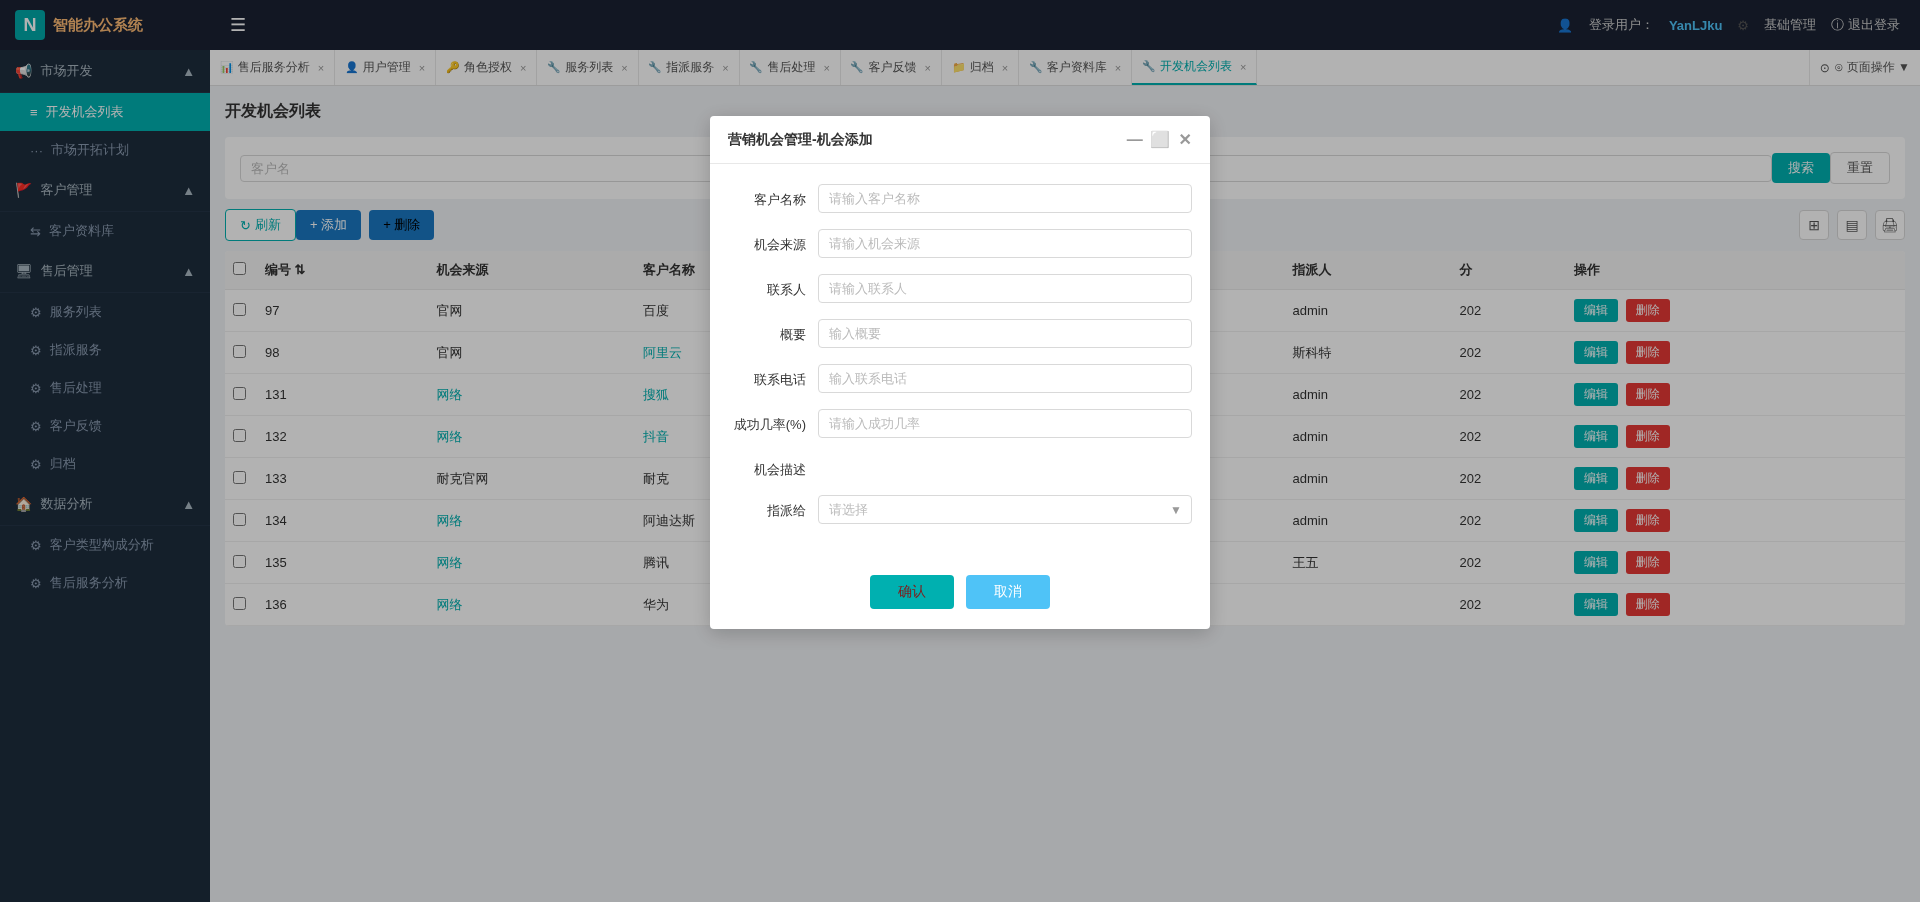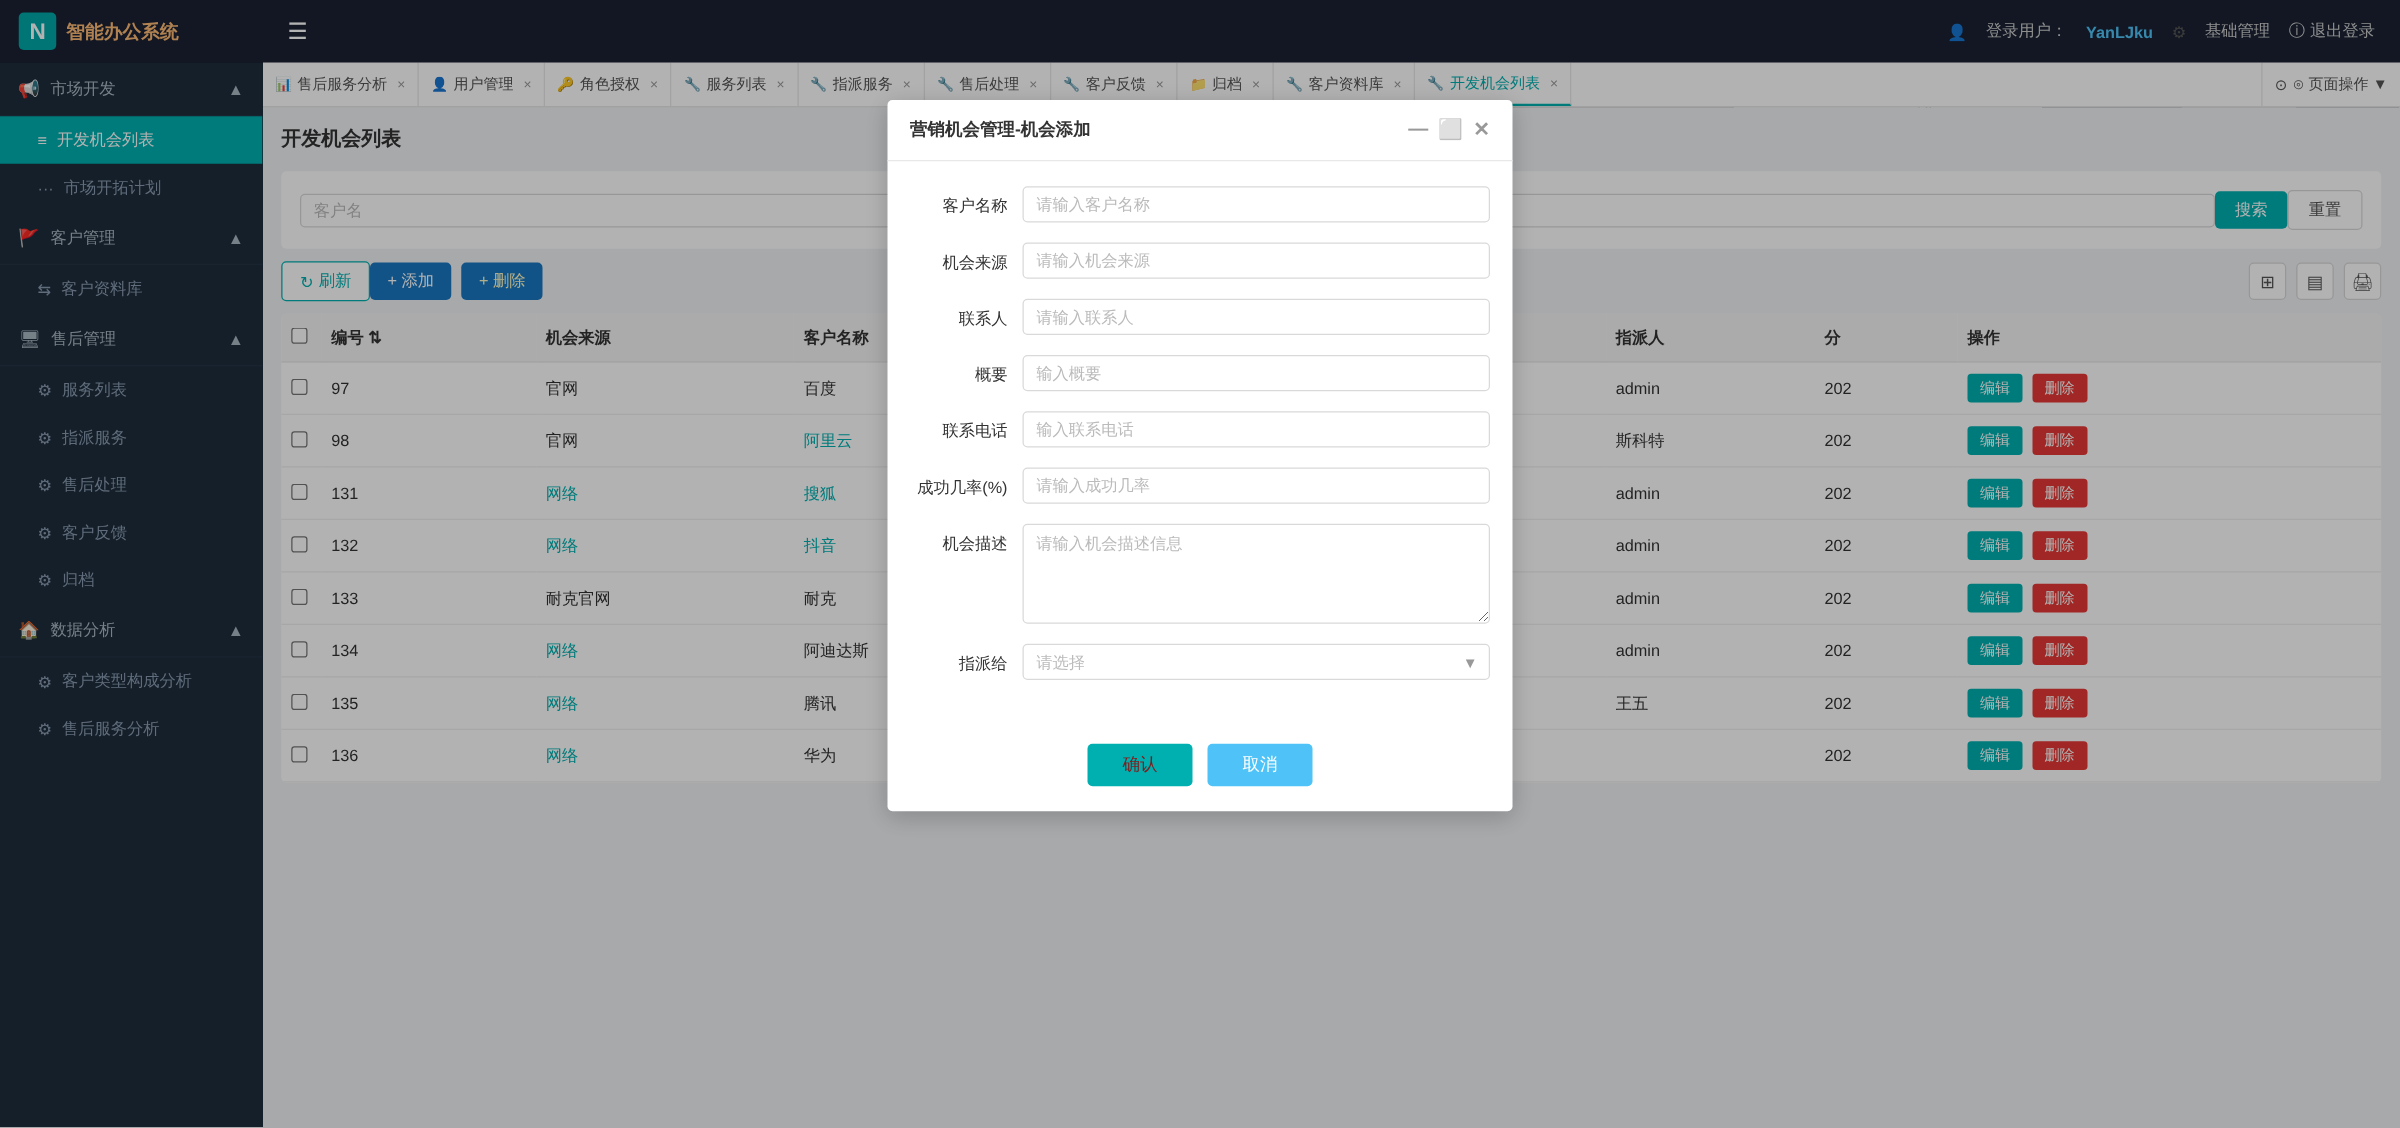"营销机会管理-机会添加" .modal-overlay { padding-top: 80px -> 116px }
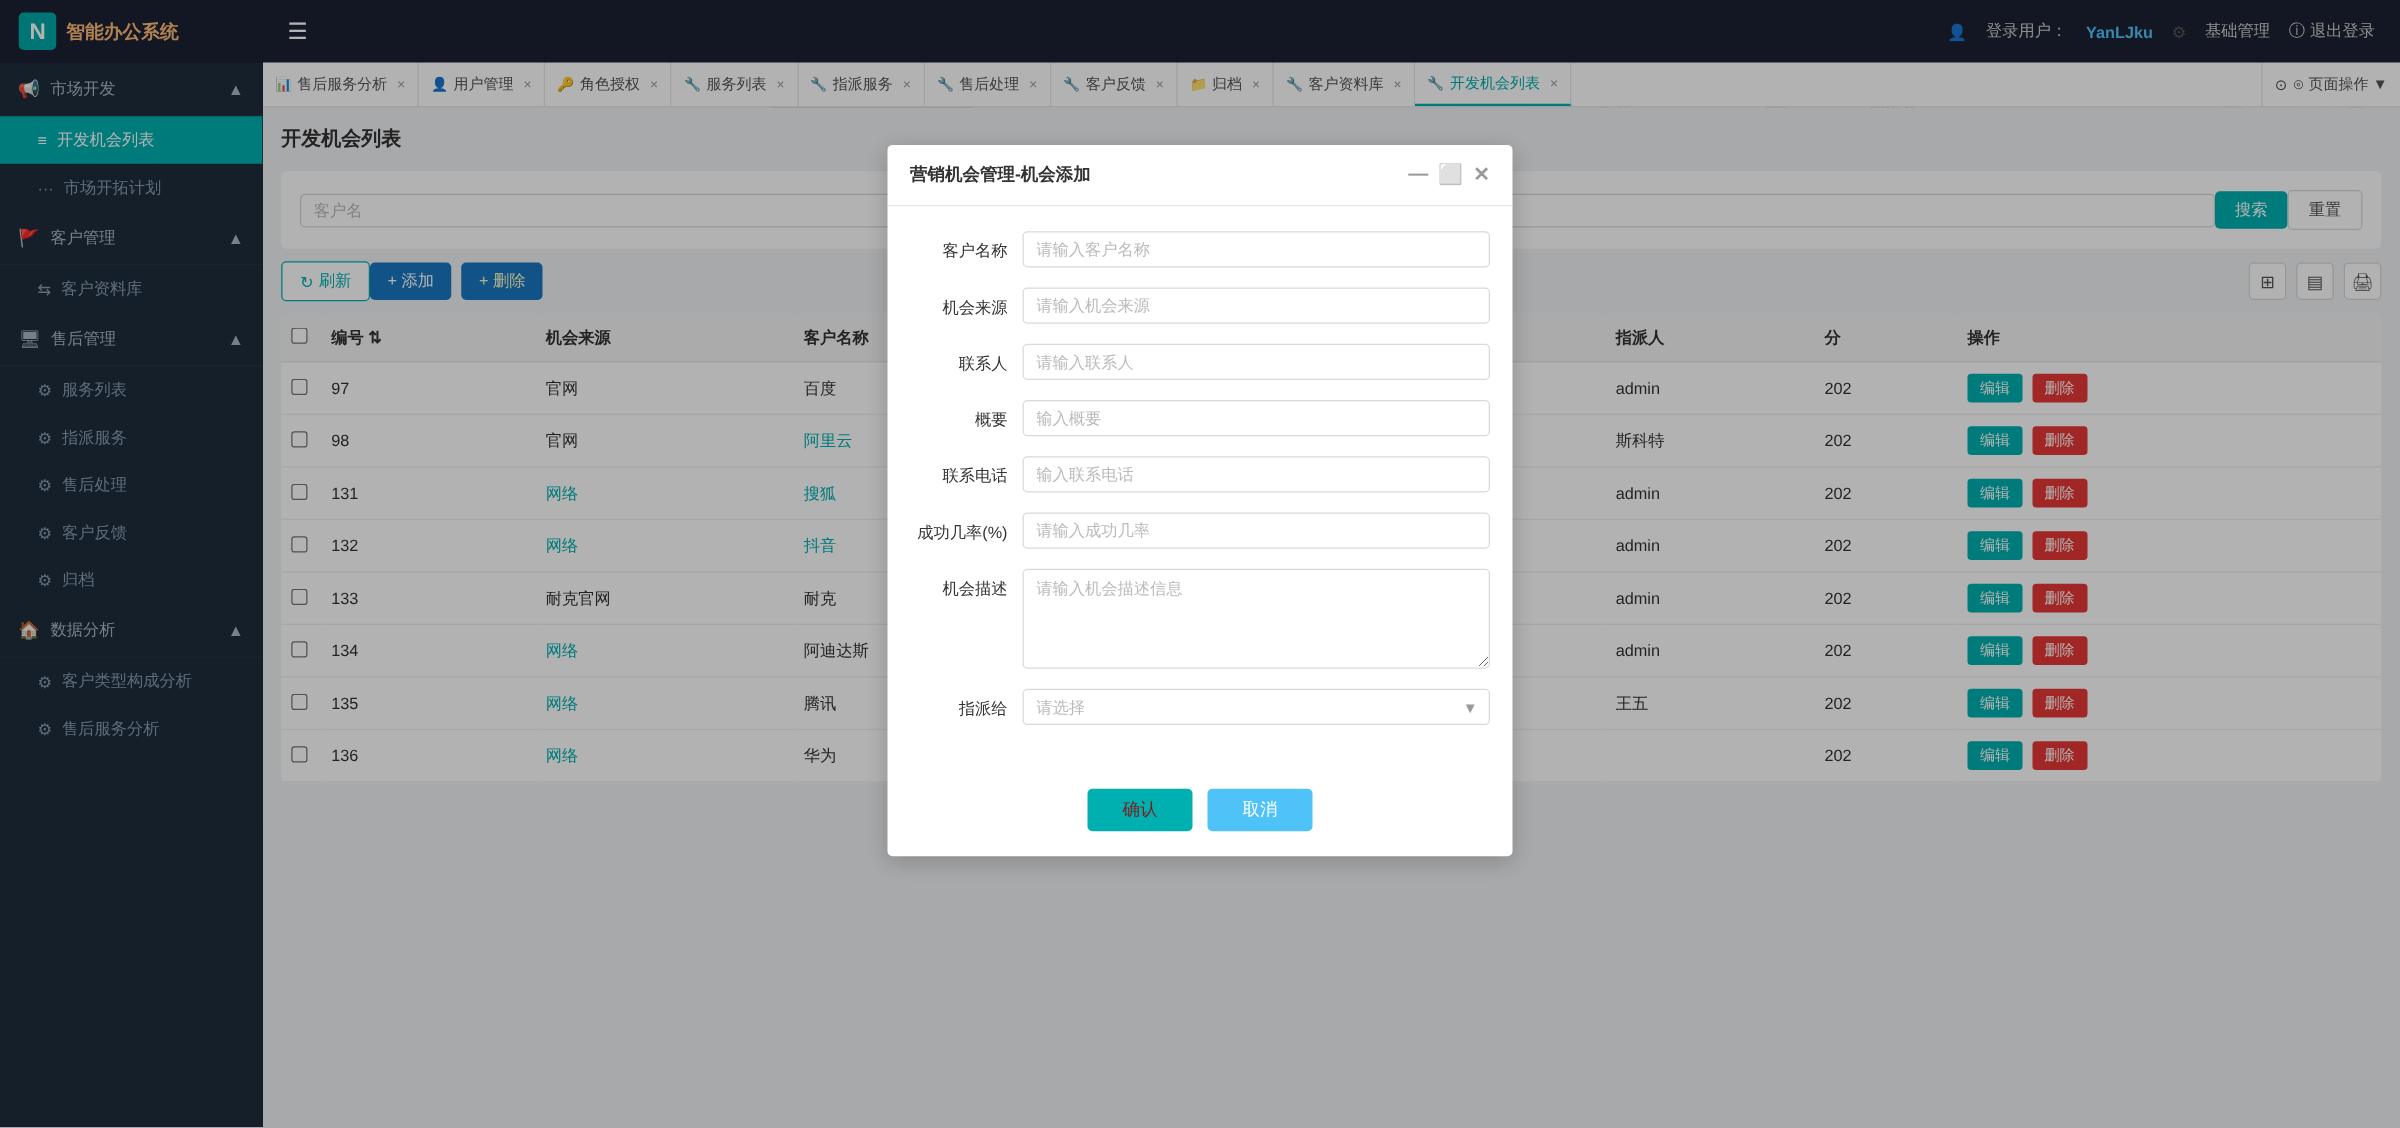"+ 删除" .btn-delete { color: #fef9c3 -> #000000 }
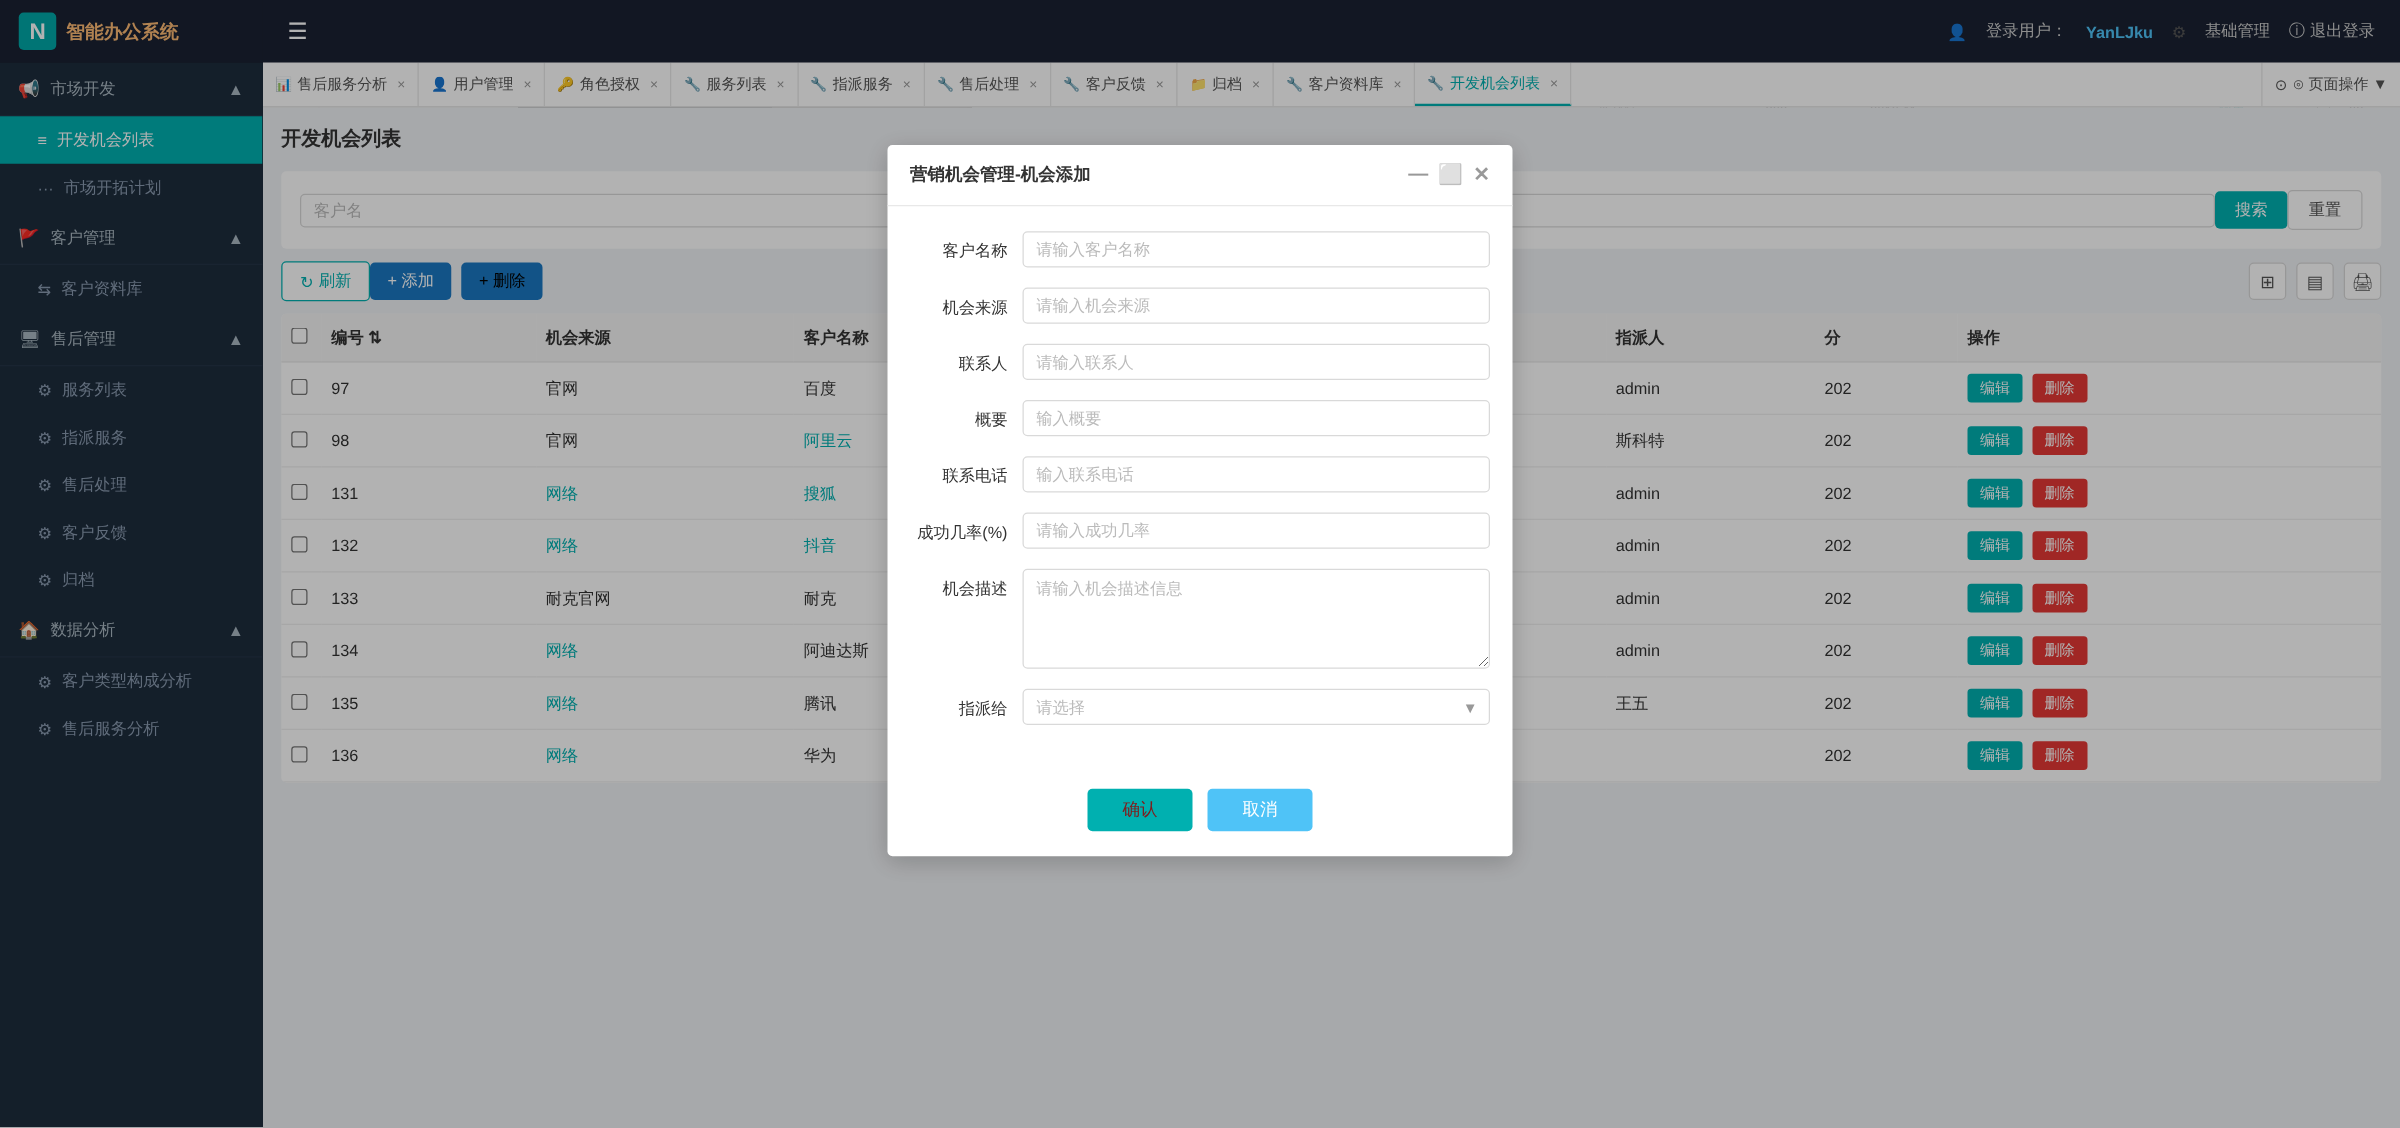"请输入机会描述信息" textarea.form-control { html: <textarea></textarea> -> none }
